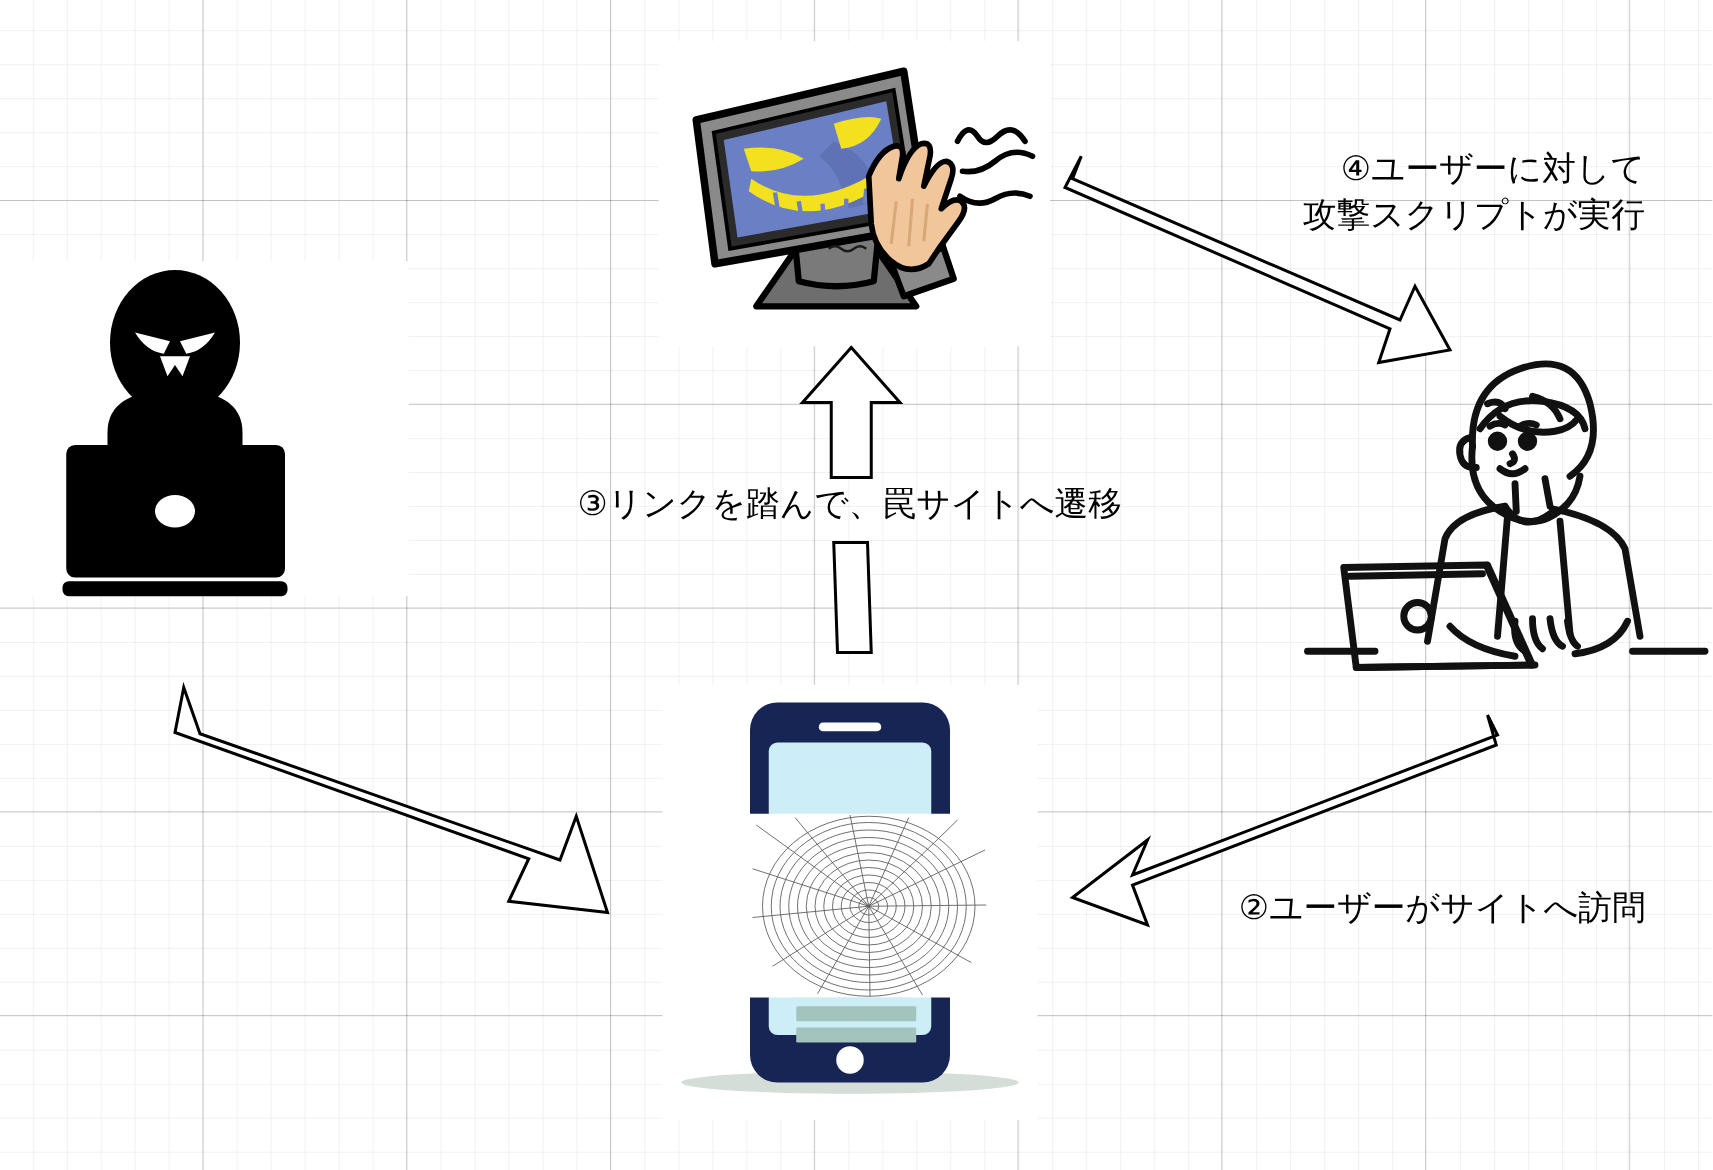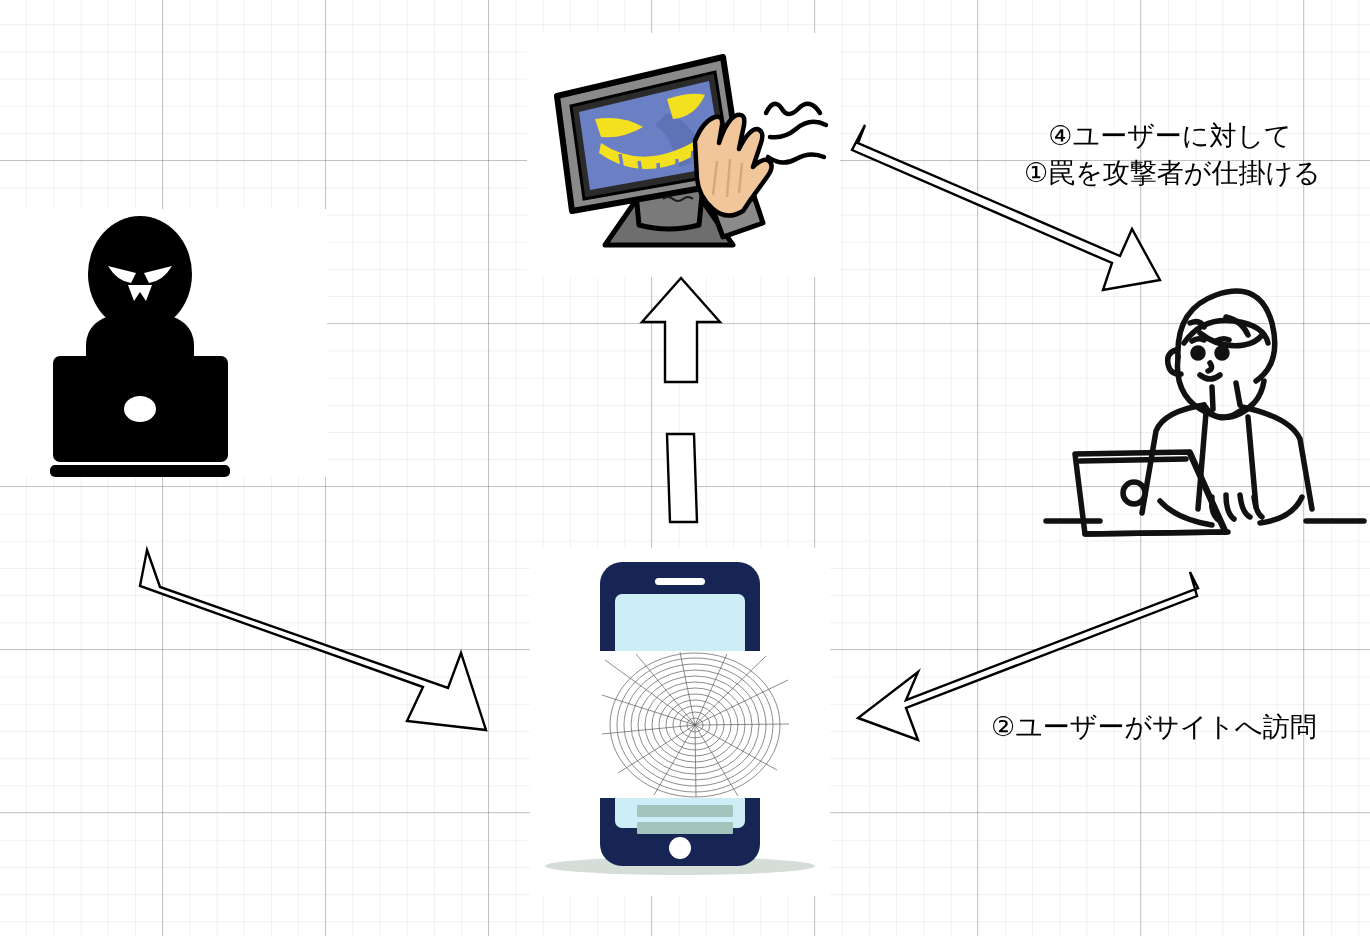"④ユーザーに対して" .label.center { text-align: center -> right }
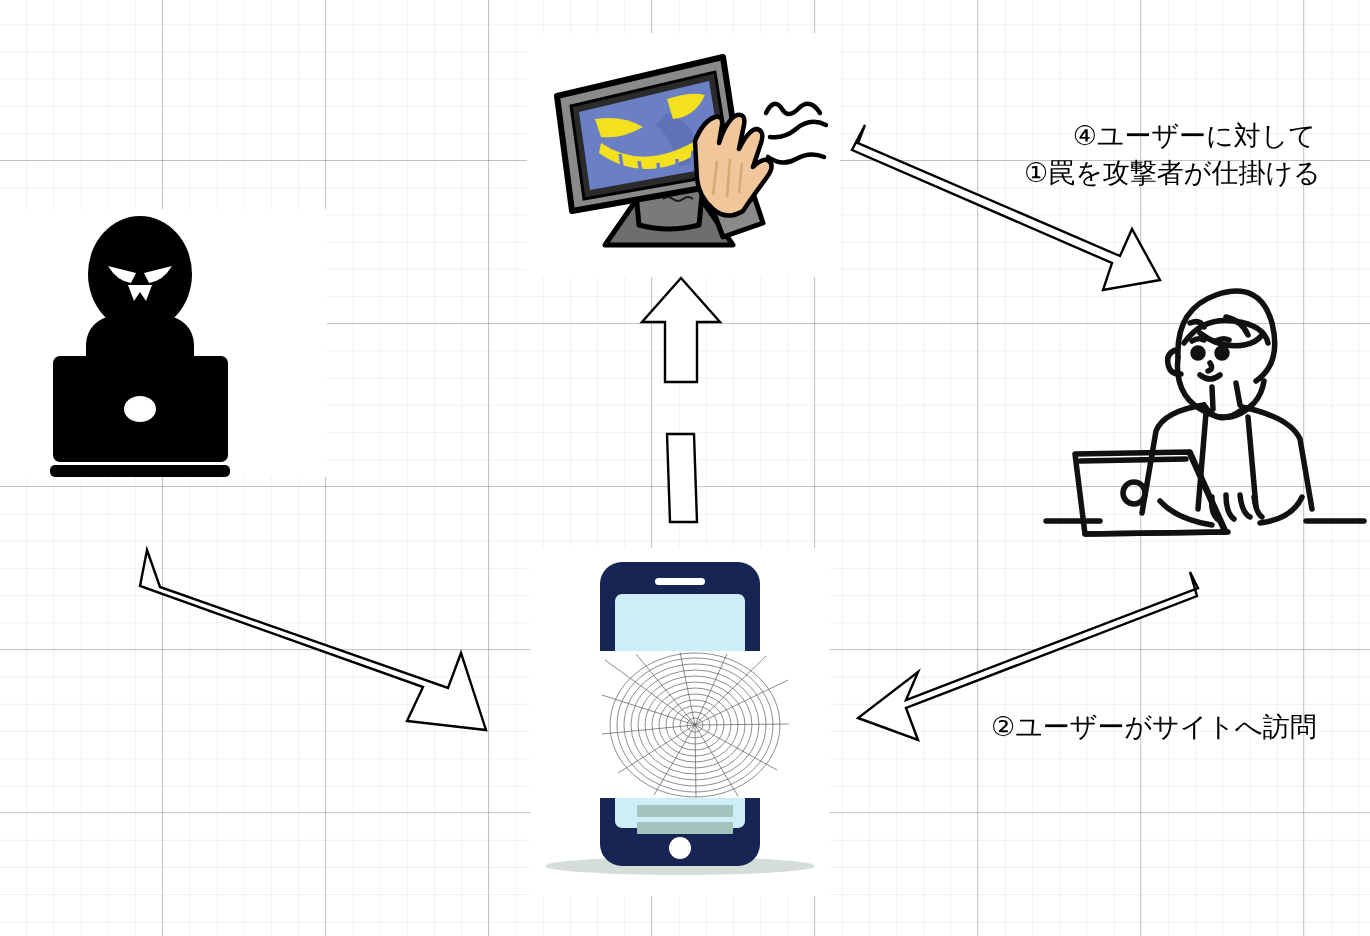"①罠を攻撃者が仕掛ける" div { text: ①罠を攻撃者が仕掛ける -> 攻撃スクリプトが実行 }
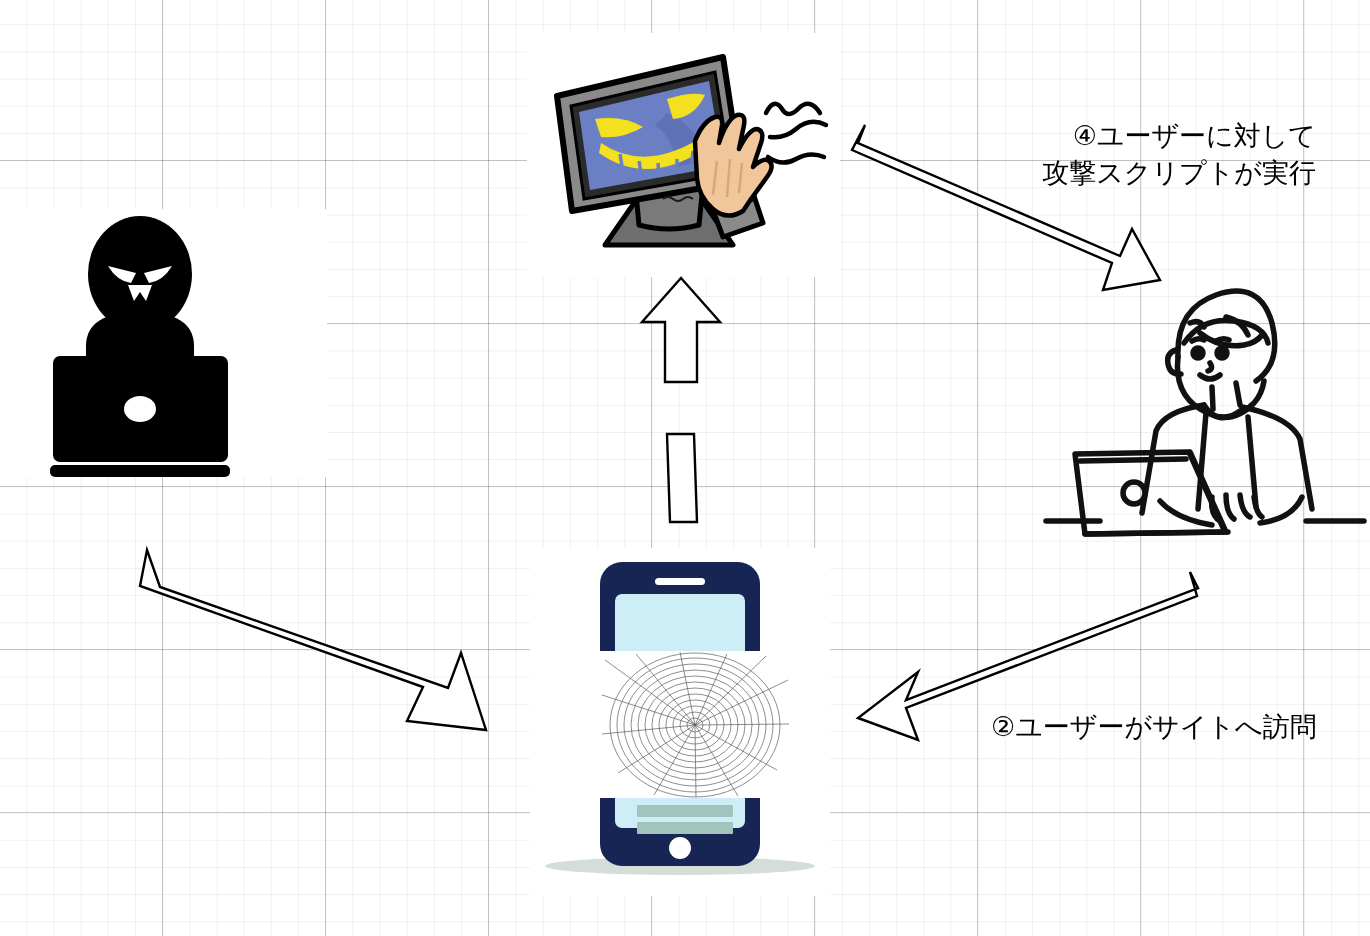"③リンクを踏んで、罠サイトへ遷移" div.label { html: none -> <div>③リンクを踏んで、罠サイトへ遷移</div> }
